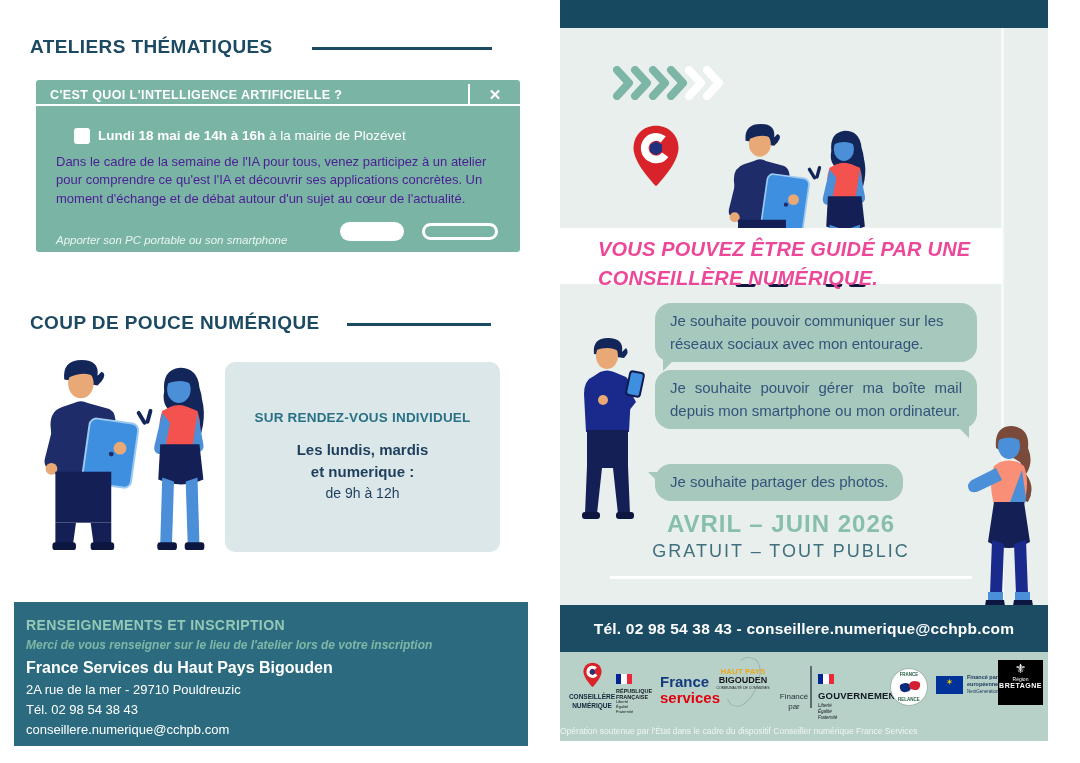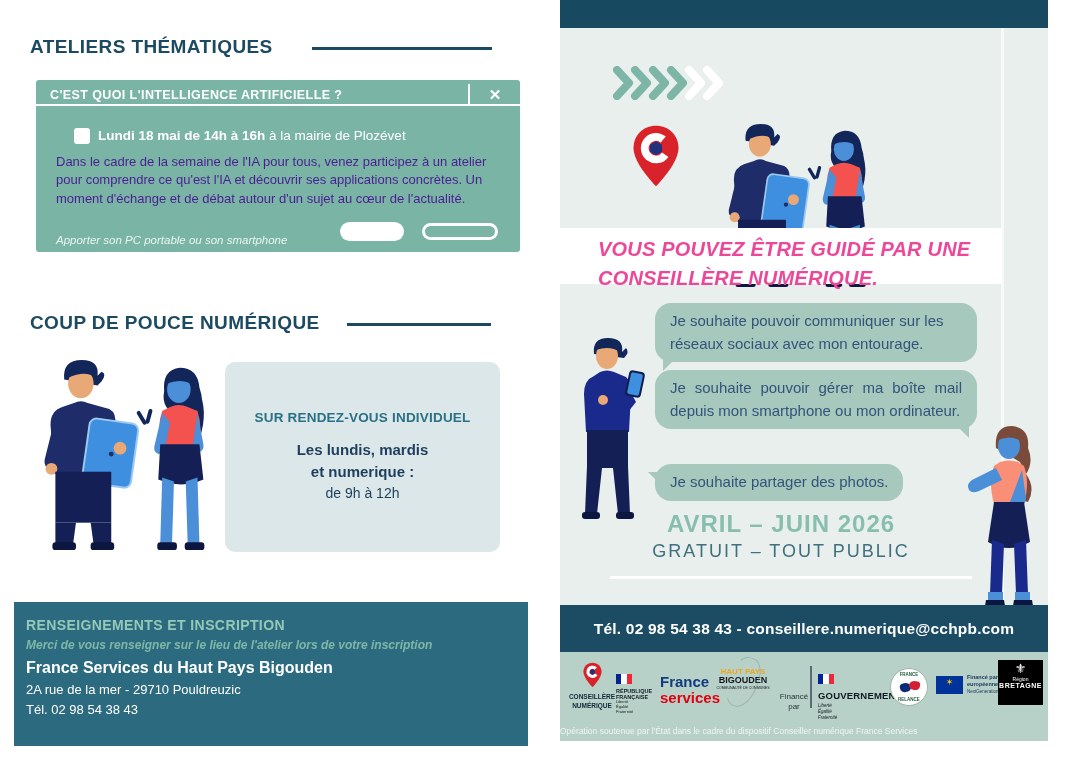"conseillere.numerique@cchpb.com" div.left-footer-line { html: none -> <div>conseillere.numerique@cchpb.com</div> }
